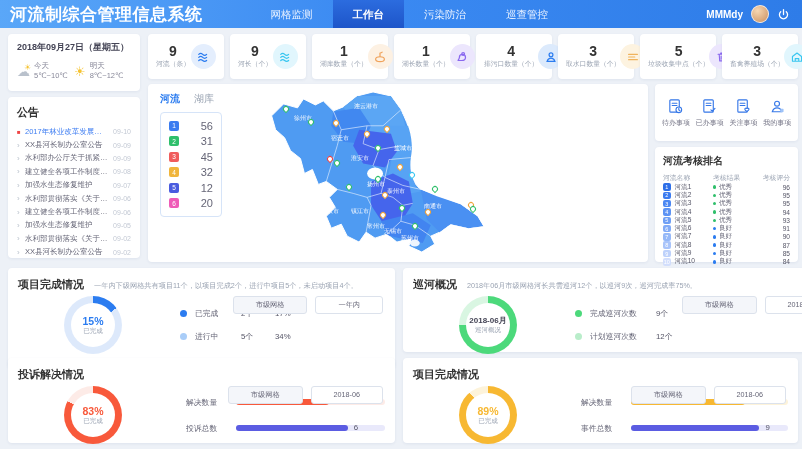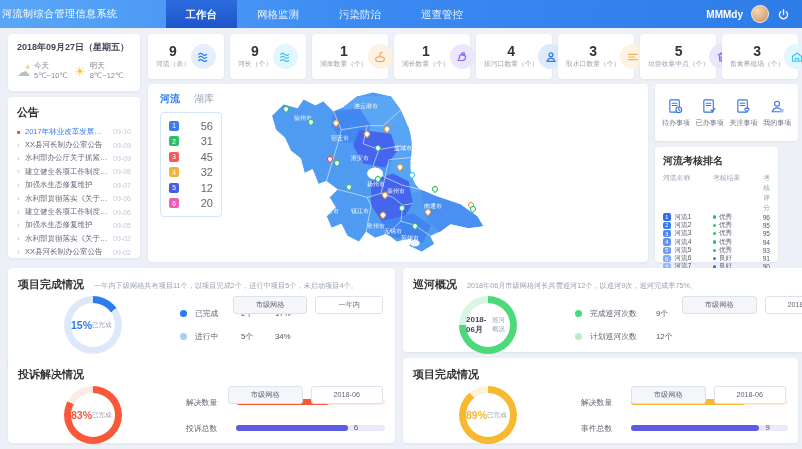"河流制综合管理信息系统" .hdr-title { font-size: 10px -> 17px; font-weight: normal -> bold; margin-left: 2px -> 10px }
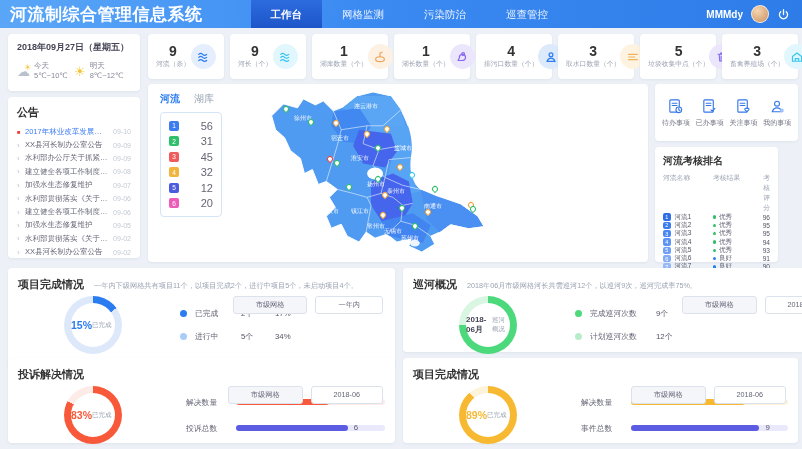"工作台" div.nav-item { order: before "网格监测" -> after "网格监测" }
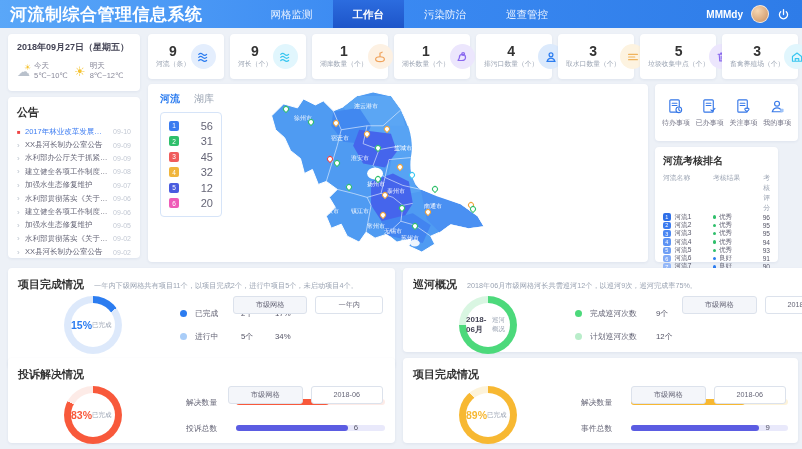"河流考核排名" .rk-card { width: 123px -> 143px }
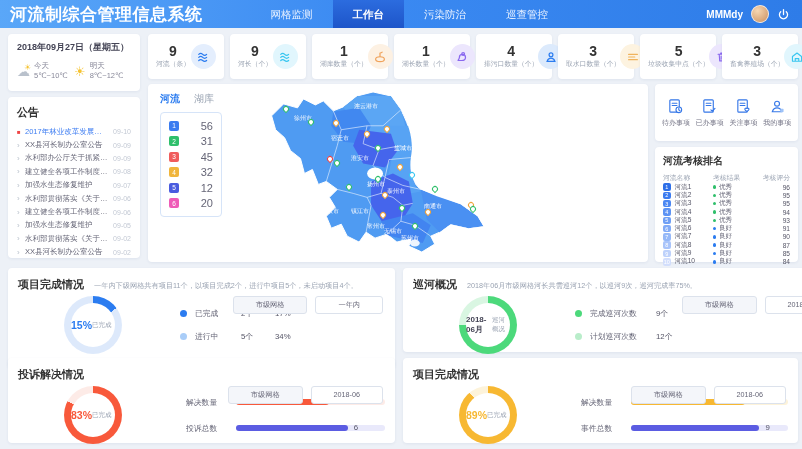"15%" .donut-hole { flex-direction: none -> column; justify-content: none -> center }
